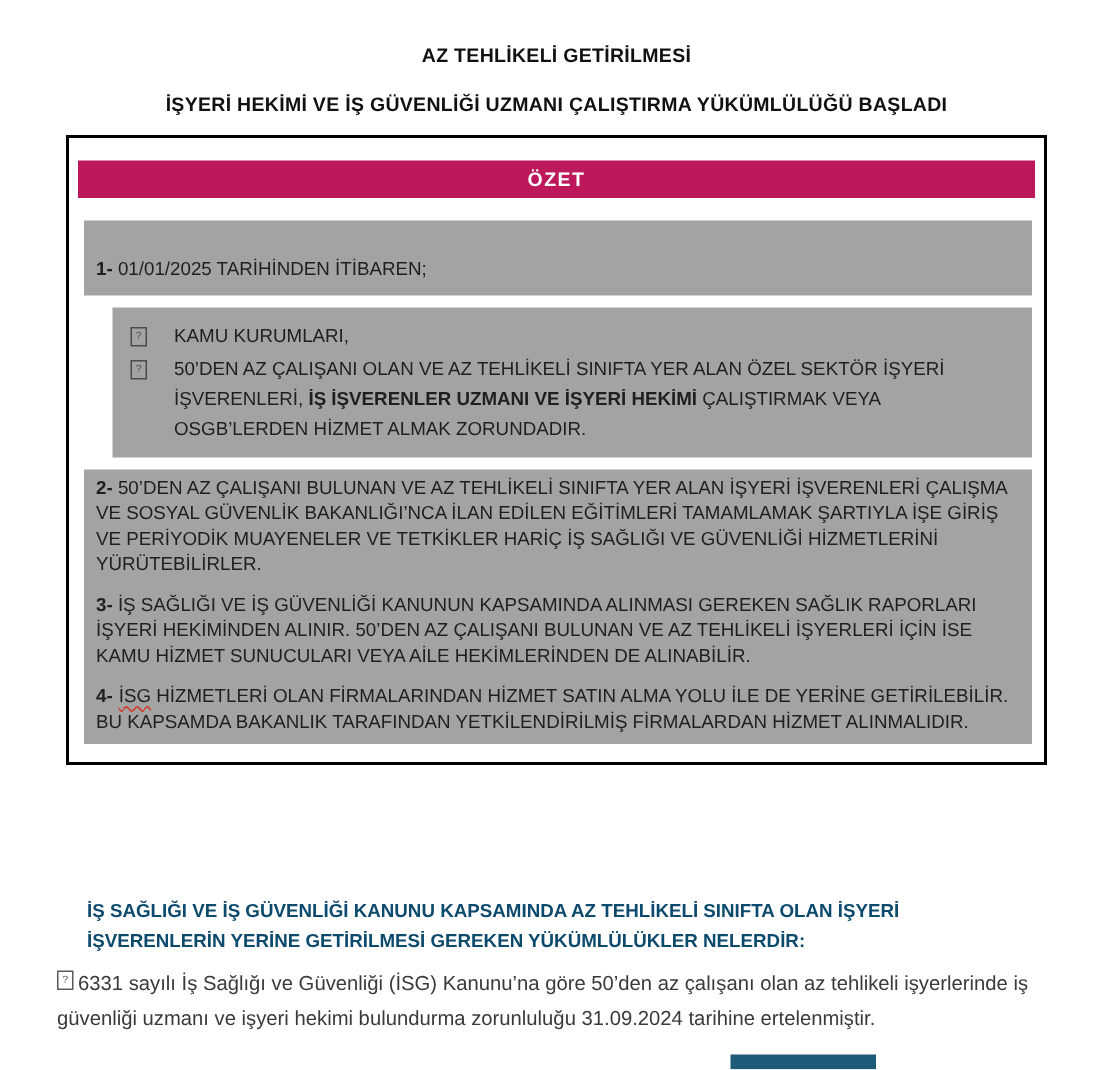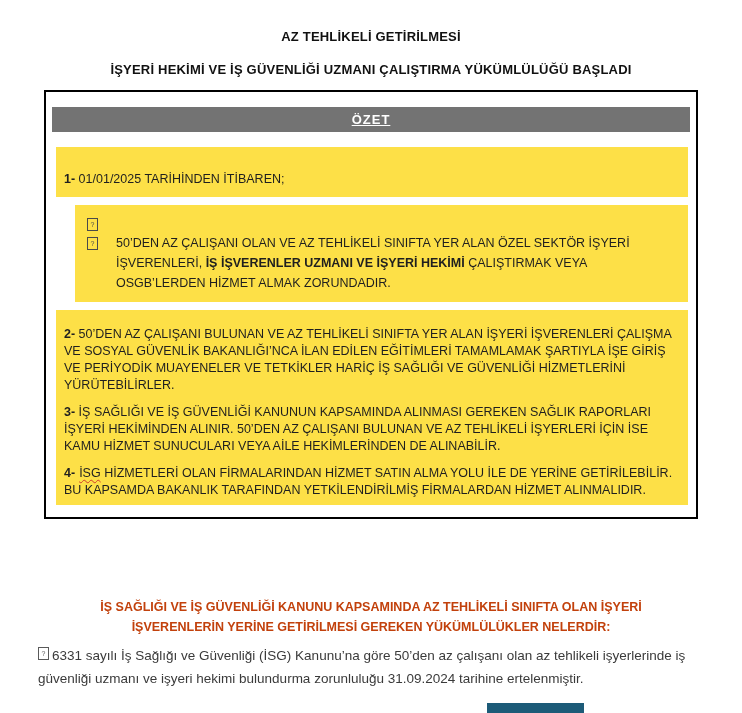"ÖZET" .ozet-header { background: #737373 -> #be185d; text-decoration: underline -> none }
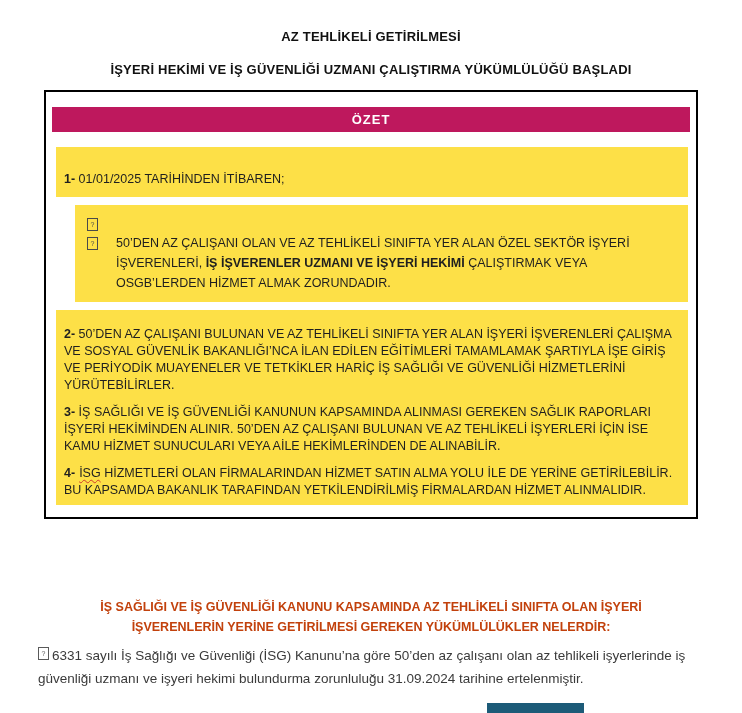"1- 01/01/2025 TARİHİNDEN İTİBAREN;" .blk { background: #fde047 -> #a3a3a3 }
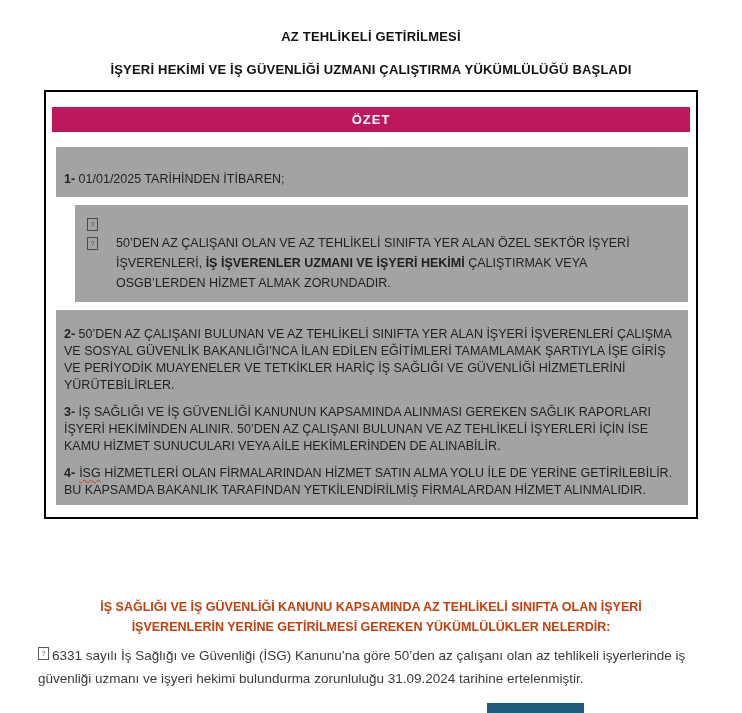"KAMU KURUMLARI," span.btxt { html: none -> <span>KAMU KURUMLARI,</span> }
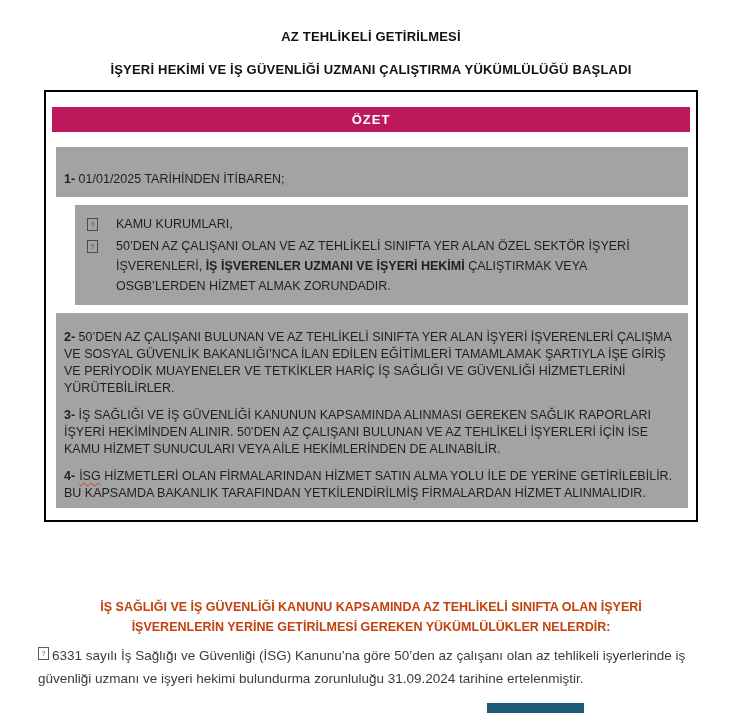"2- 50’DEN AZ ÇALIŞANI BULUNAN" .main { padding: 16px 8px 6px 8px -> 4px 8px 6px 8px }
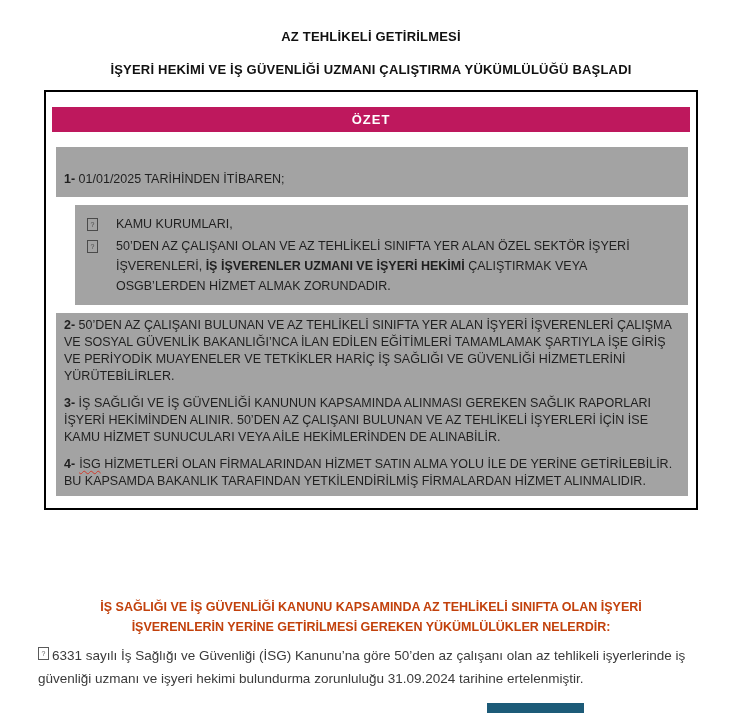"İŞ SAĞLIĞI VE İŞ GÜVENLİĞİ KANUNU" .subheading { color: #c2410c -> #0c4a6e; text-align: center -> left }
